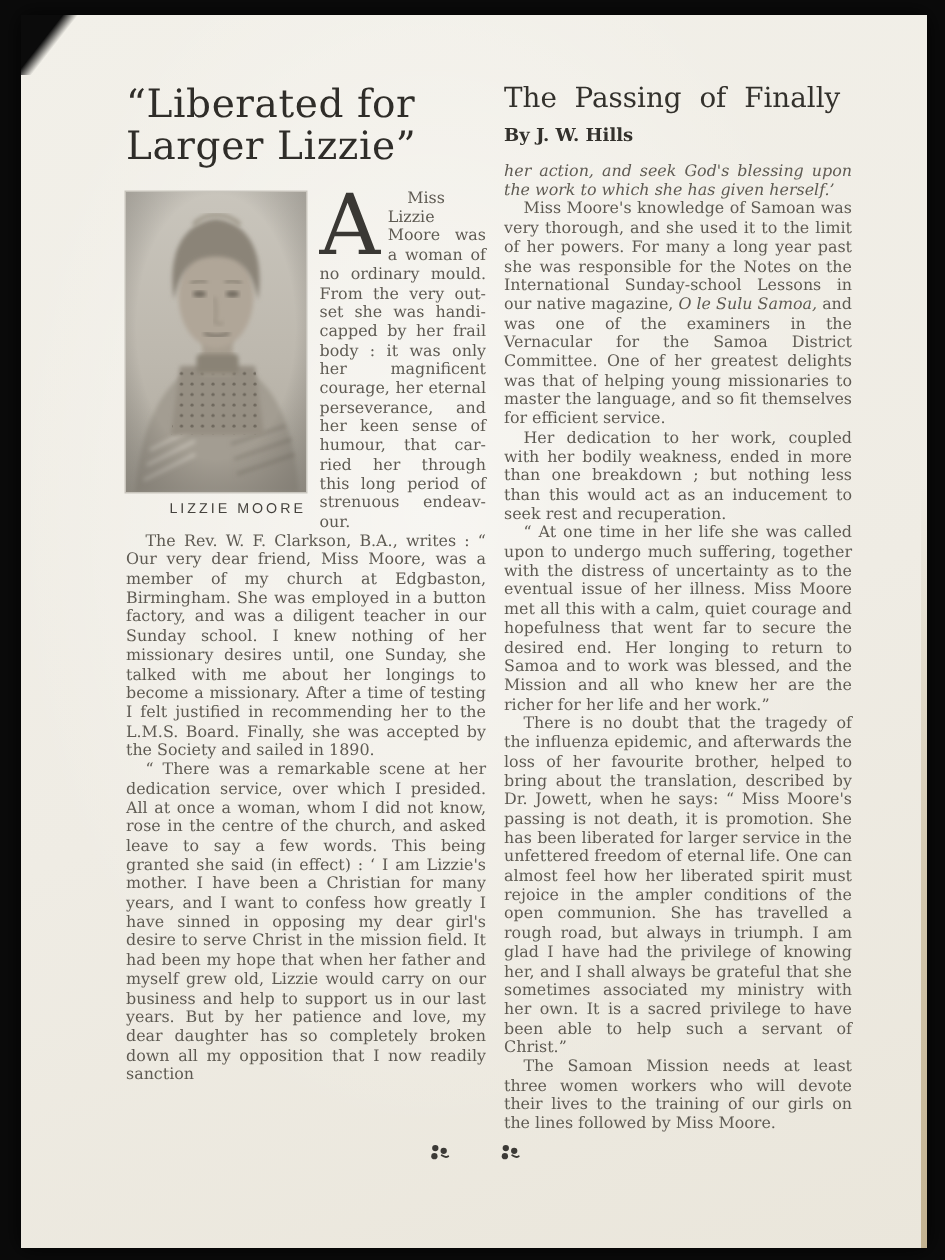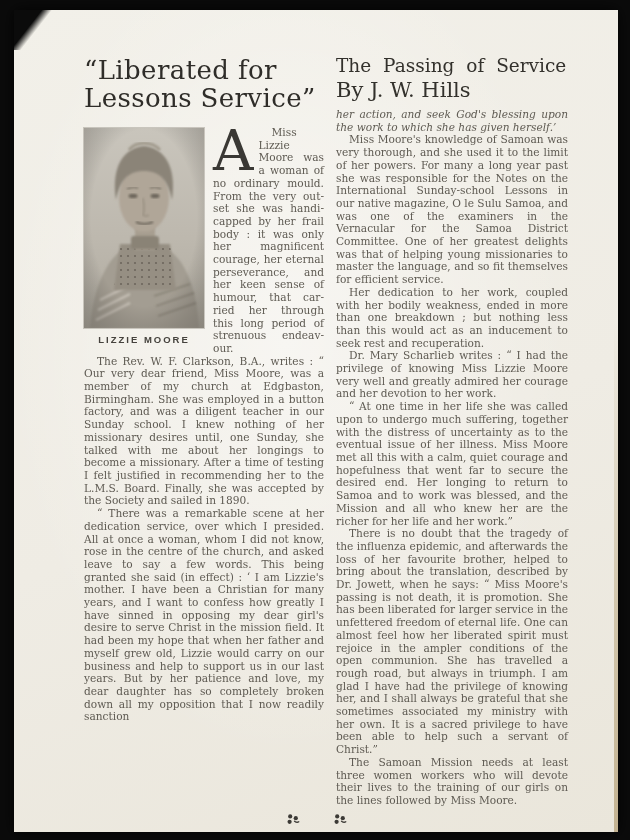"The Passing of Service" span.t-line1 { text: Service -> Finally }
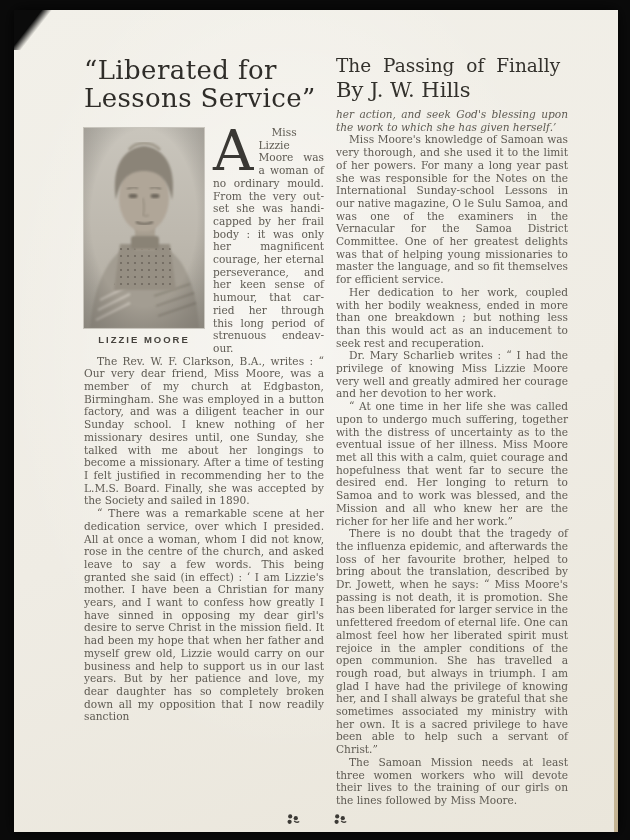"Lessons Service”" span { text: Lessons Service -> Larger Lizzie }
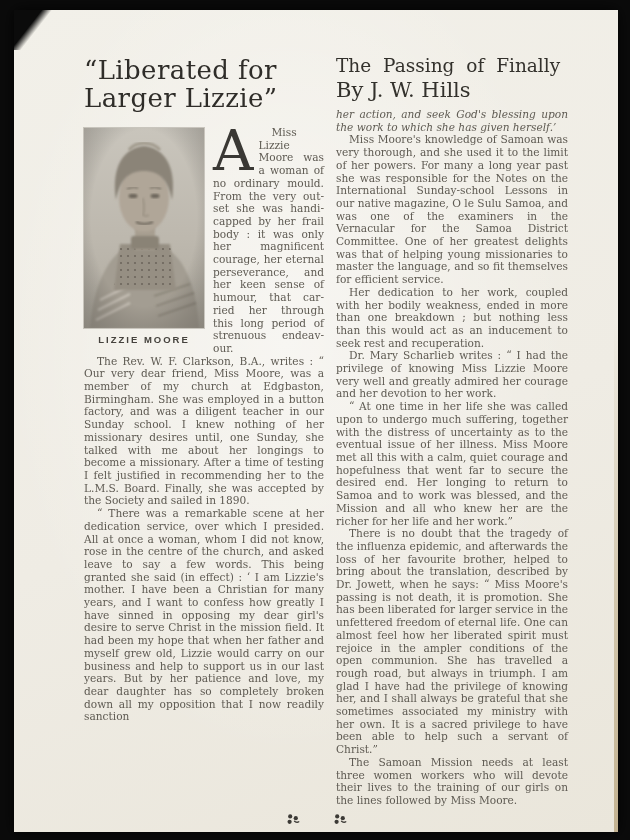"By J. W. Hills" h3 { font-size: 21px -> 12px; font-weight: normal -> bold }
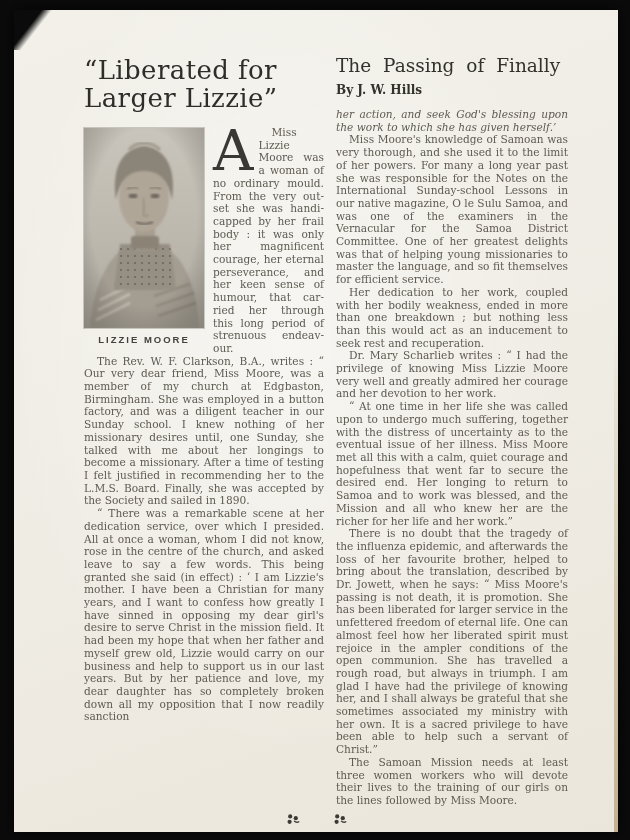"O le Sulu Samoa," .it { font-style: none -> italic }
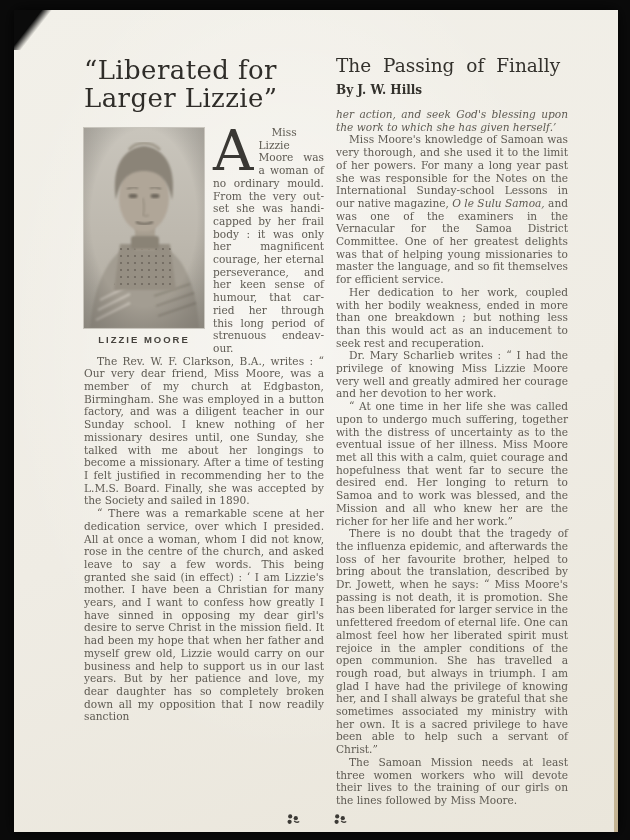"LIZZIE MOORE" .caption { font-weight: bold -> normal; text-align: center -> right }
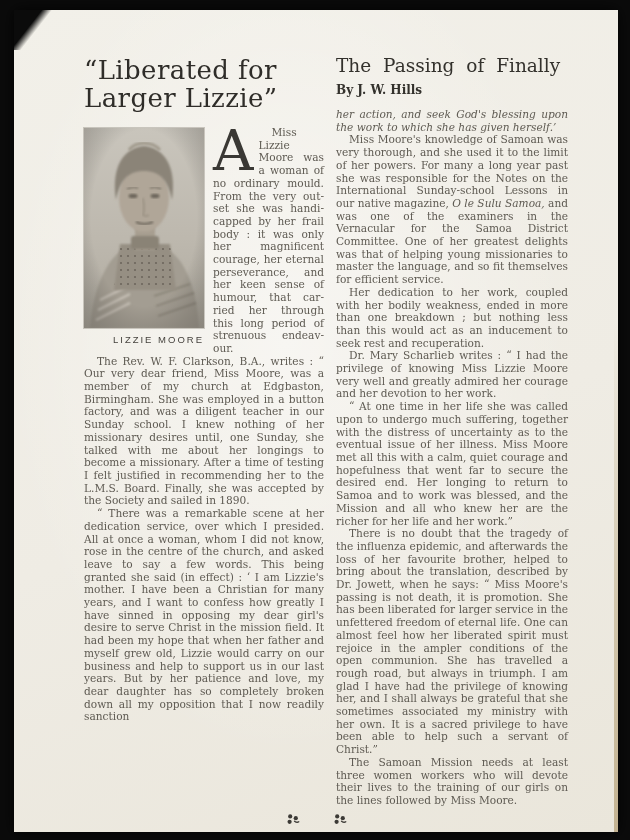"Dr. Mary Scharlieb writes :" p { html: <p>Dr. Mary Scharlieb writes : “ I had the privilege of knowing Miss Lizzie Moore very well and greatly admired her courage and her devotion to her work.</p> -> none }
